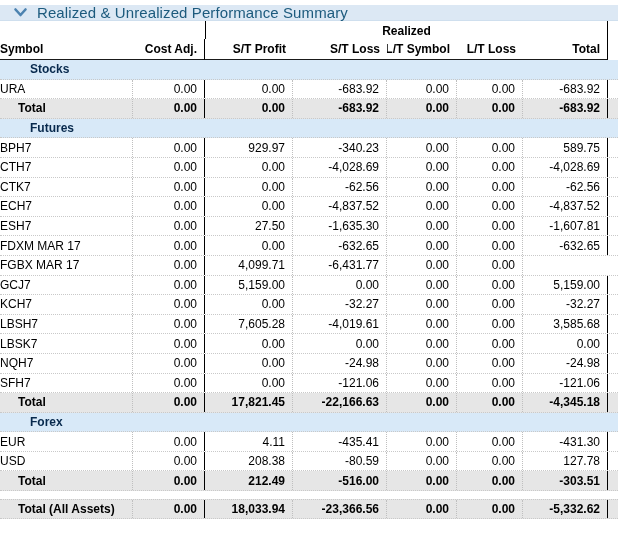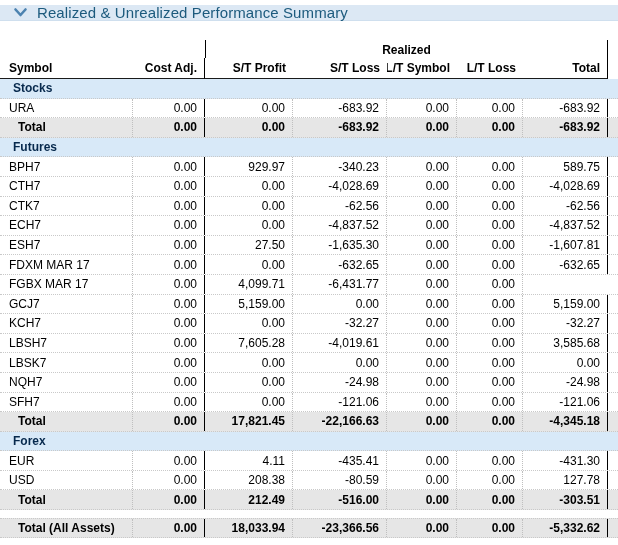"Realized" .hdr-group { margin-top: 19px -> none }
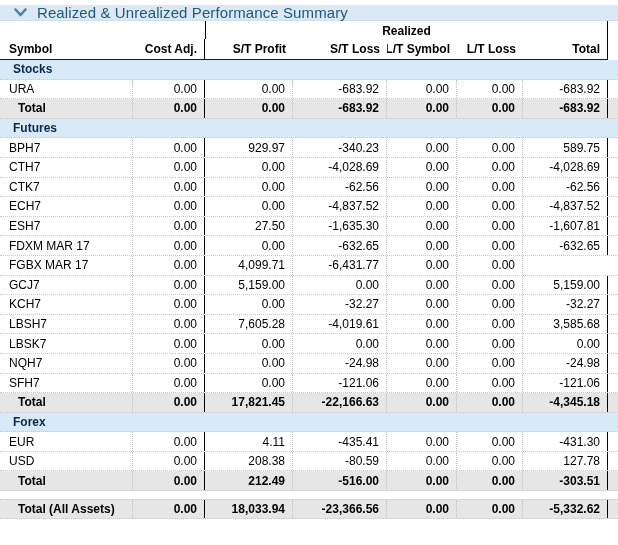"Symbol" .cell.sym { padding-left: 9px -> none }
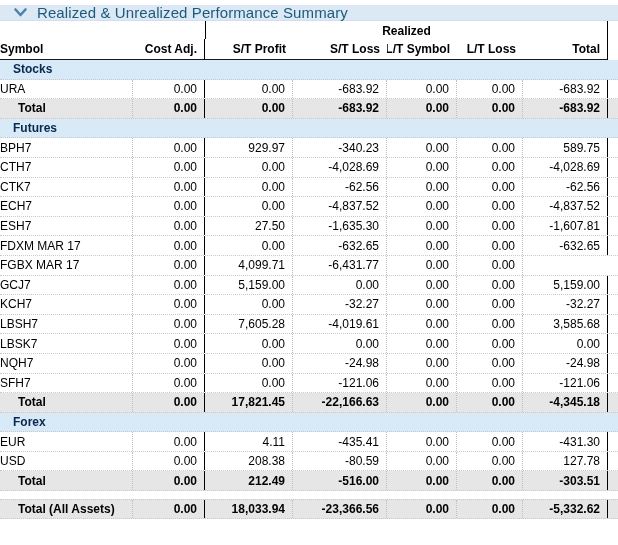"Stocks" .row.section-row .cell { padding-left: 13px -> 30px }
